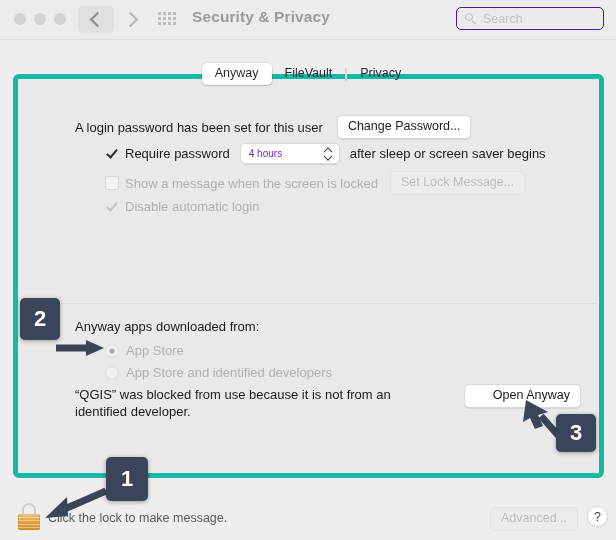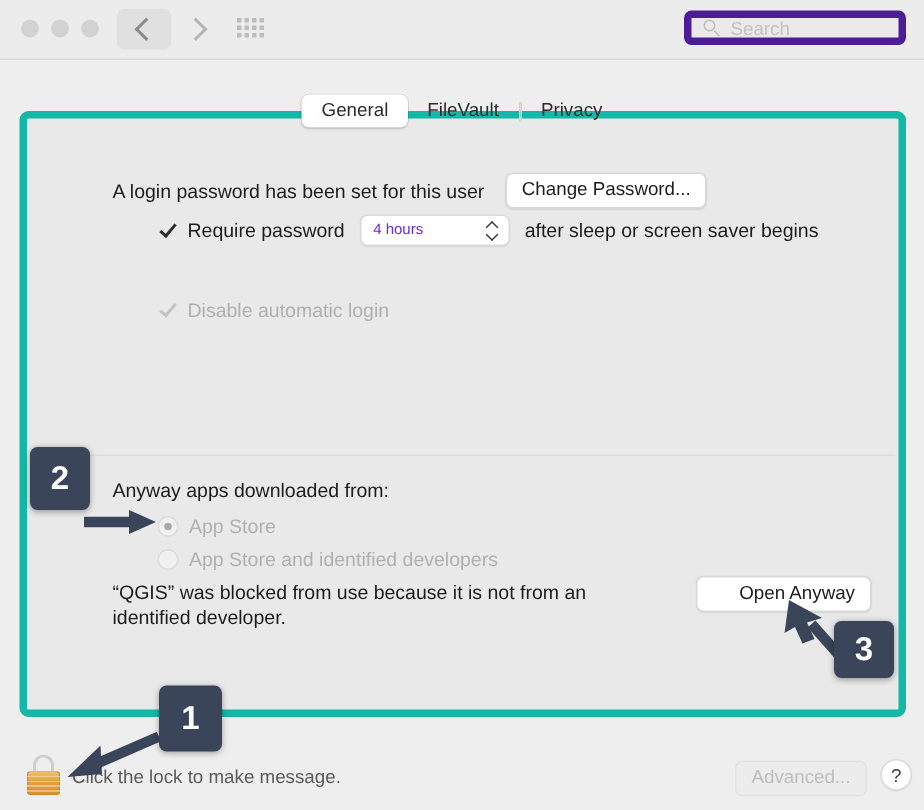"Security & Privacy" div.wintitle { html: none -> <div>Security &amp; Privacy</div> }
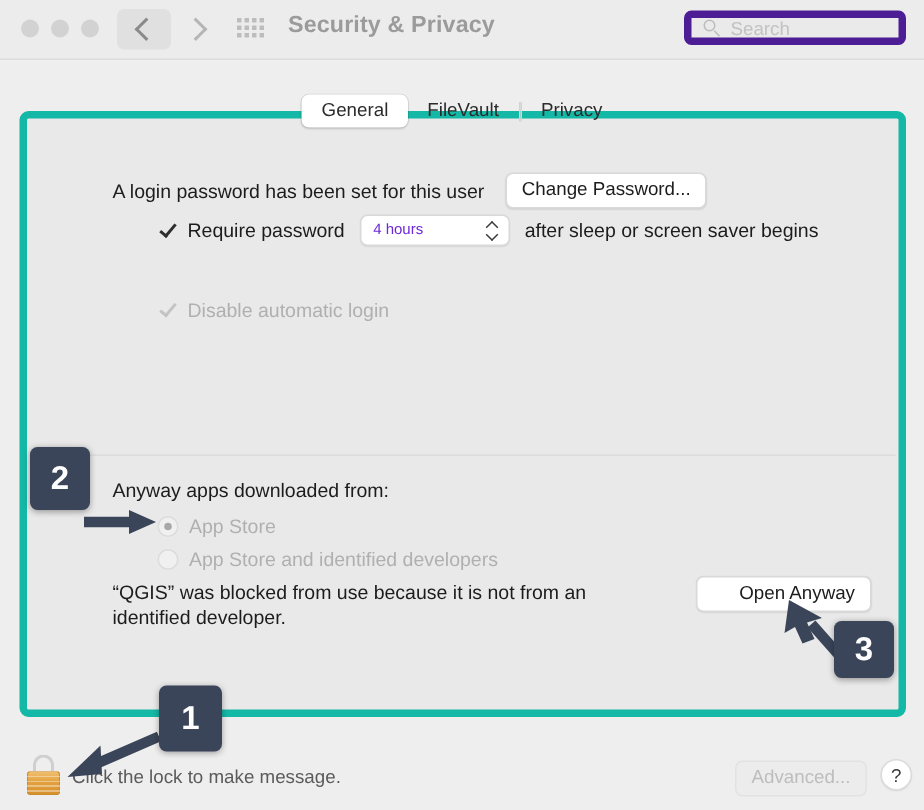"Search" .searchfield { border: 5px solid #4c1d95 -> 1px solid #4c1d95 }
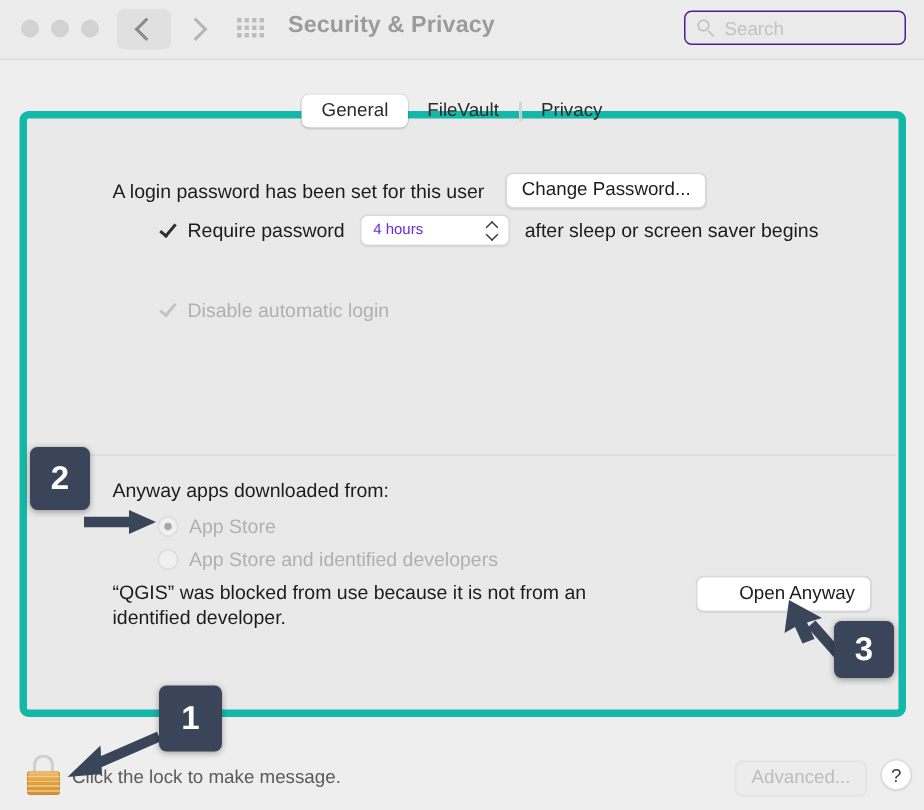"General" div.tab { text: General -> Anyway }
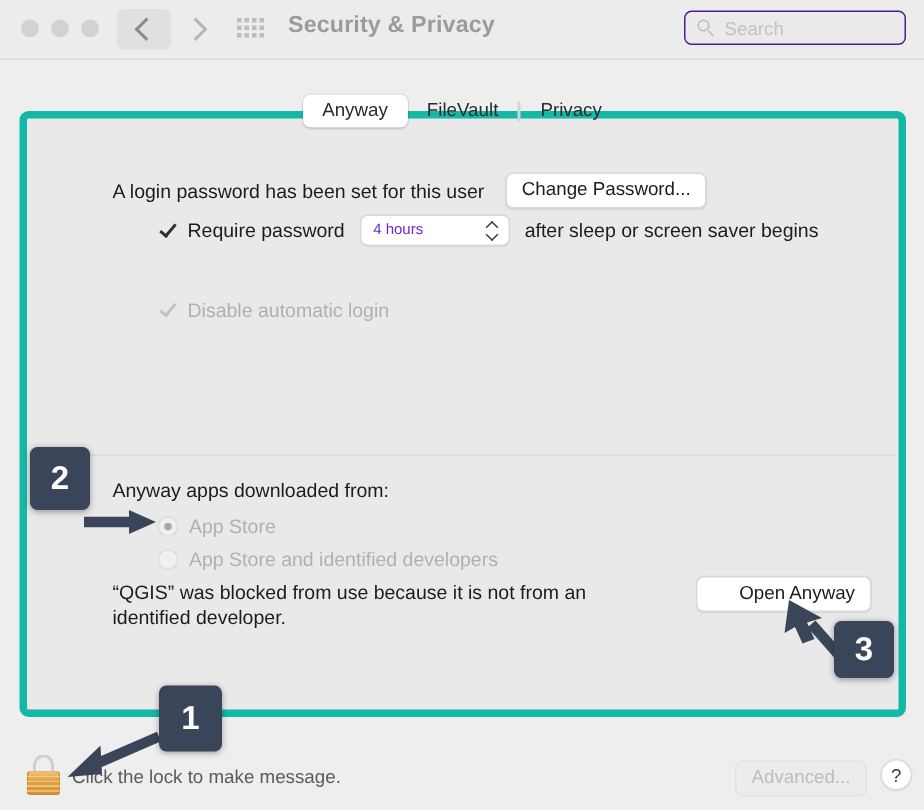"Show a message when the" div.row { html: none -> <div> <span></span> <span>Show a message when the screen is locked</span> <button>Set Lock Message...</button> </div> }
